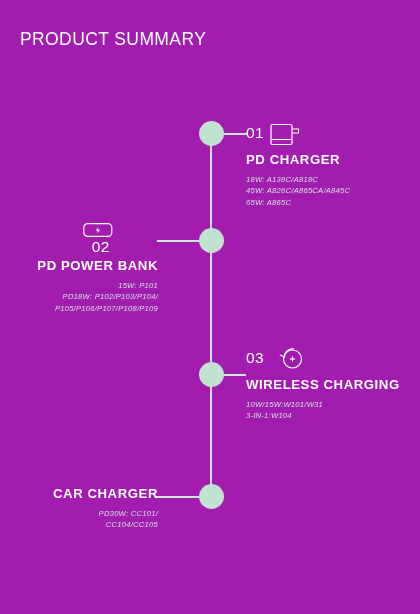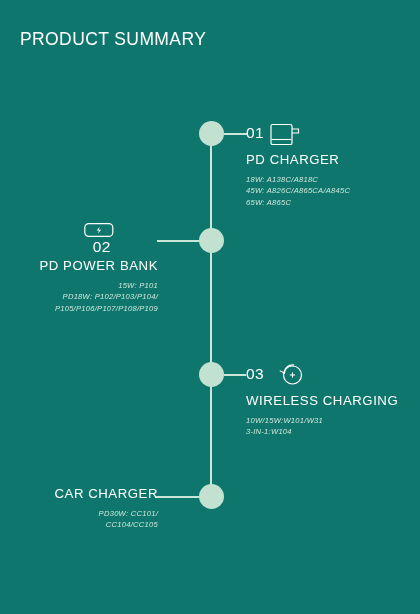"PRODUCT SUMMARY" #infographic { background: #0f766e -> #a21caf }
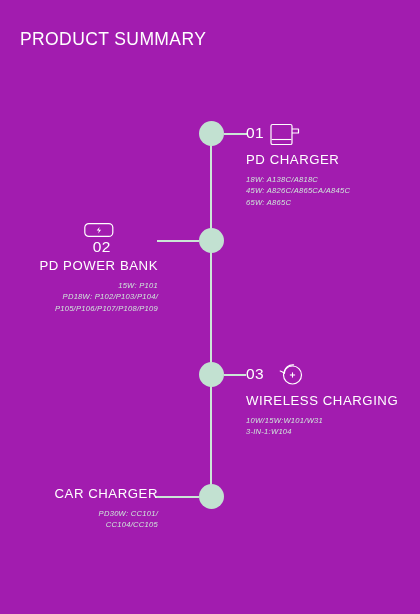"PD CHARGER" .sec-title { font-weight: 400 -> 700 }
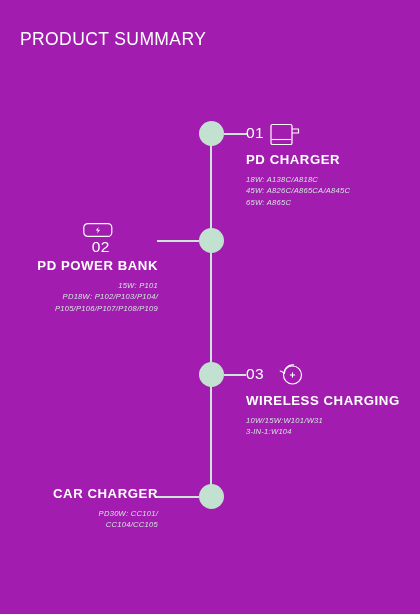"03" #section-03 { top: 360px -> 344px }
